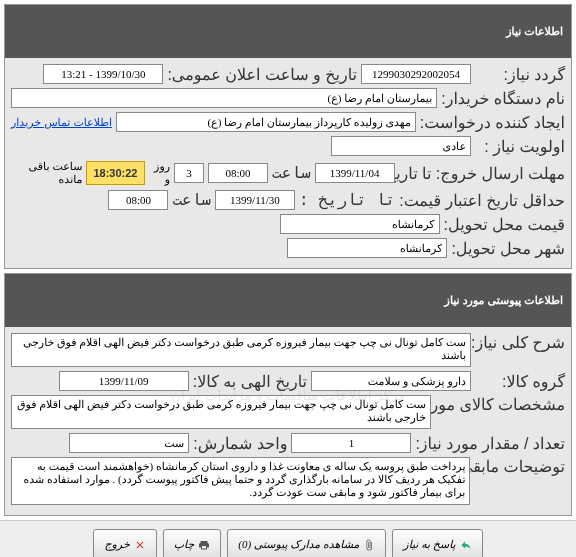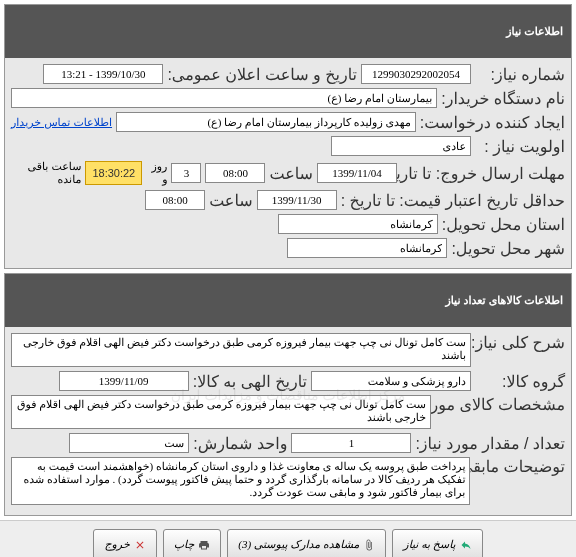"شماره نیاز:" span.label { text: شماره -> گردد }
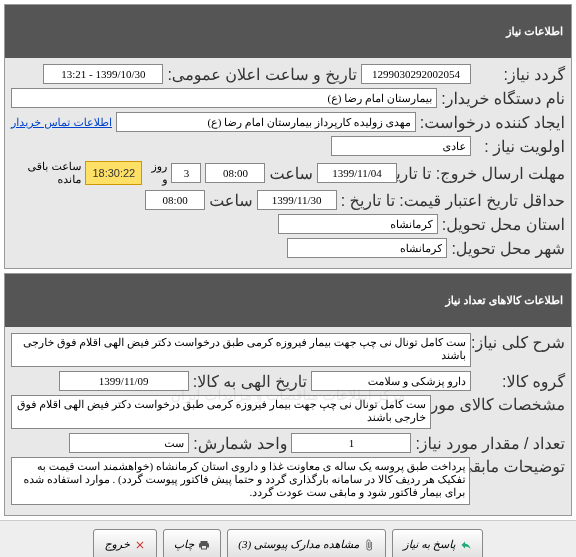"18:30:22" .countdown { font-weight: normal -> bold }
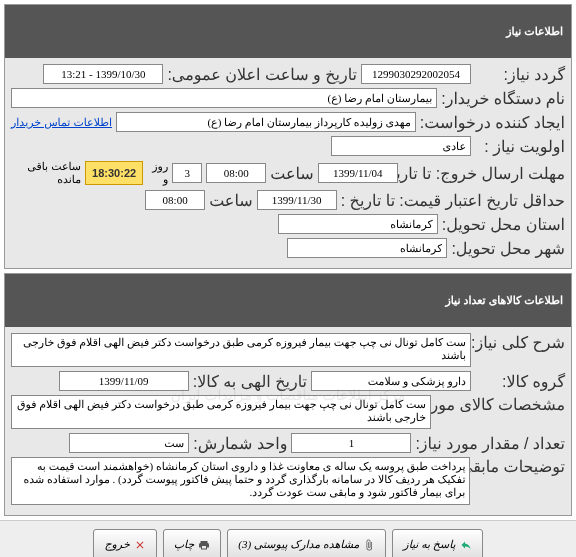"ساعت" .label-sm { font-family: none -> Liberation Mono, monospace }
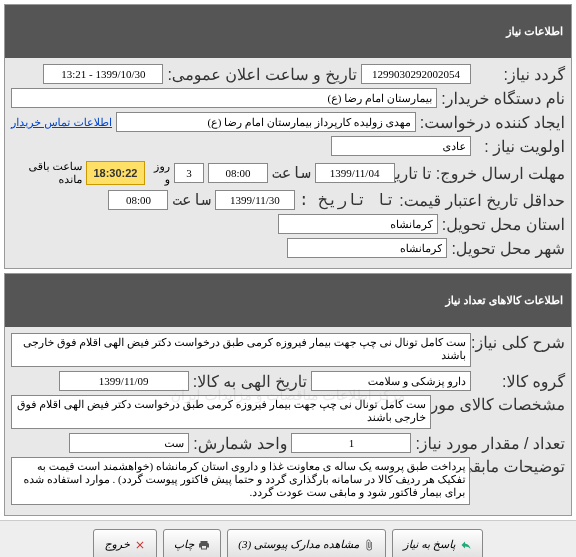"استان محل تحویل:" span.label { text: استان -> قیمت }
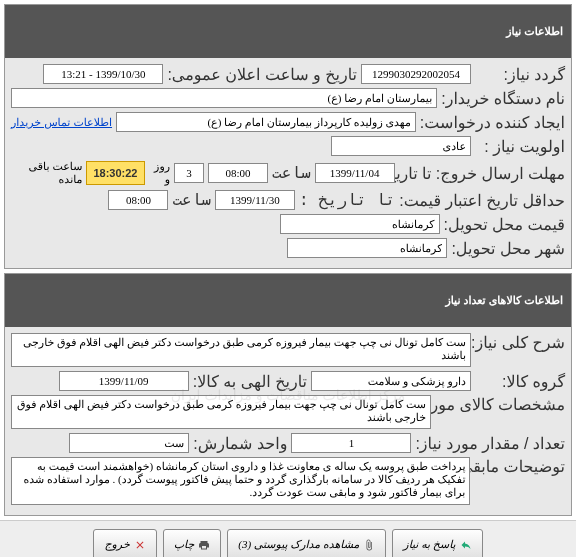"اطلاعات کالاهای تعداد نیاز" div.panel-header { text: کالاهای تعداد -> پیوستی مورد }
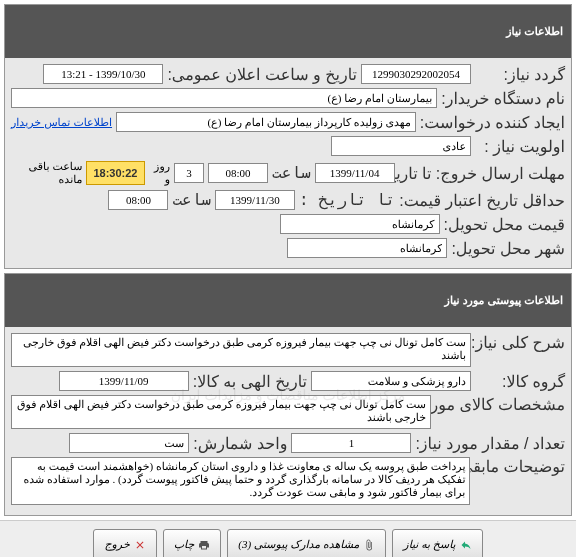"مشاهده مدارک پیوستی (3)" span { text: 3 -> 0 }
